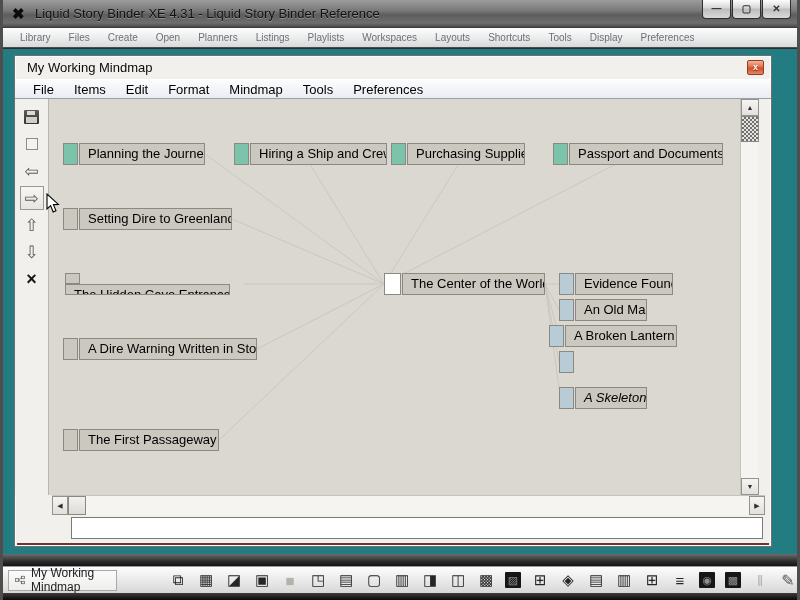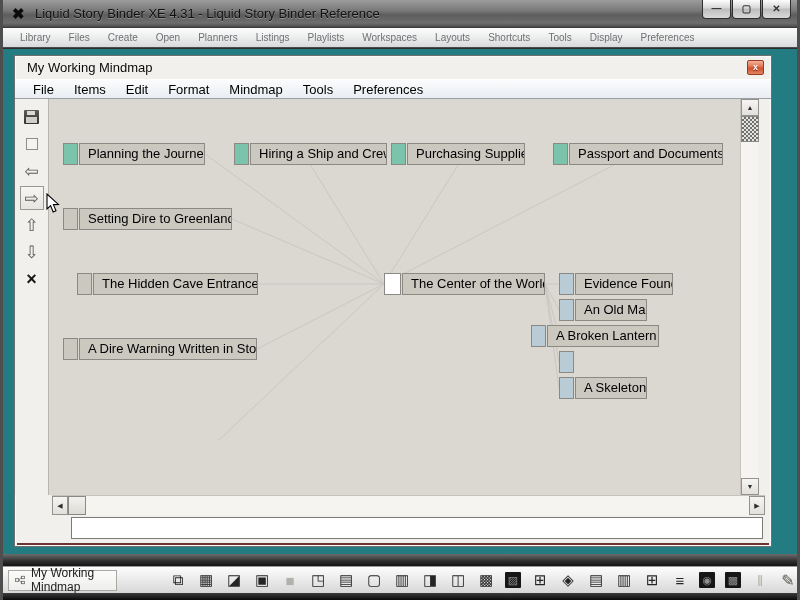"The Hidden Cave Entrance" div.mnode { flex-direction: none -> column; left: 28px -> 16px }
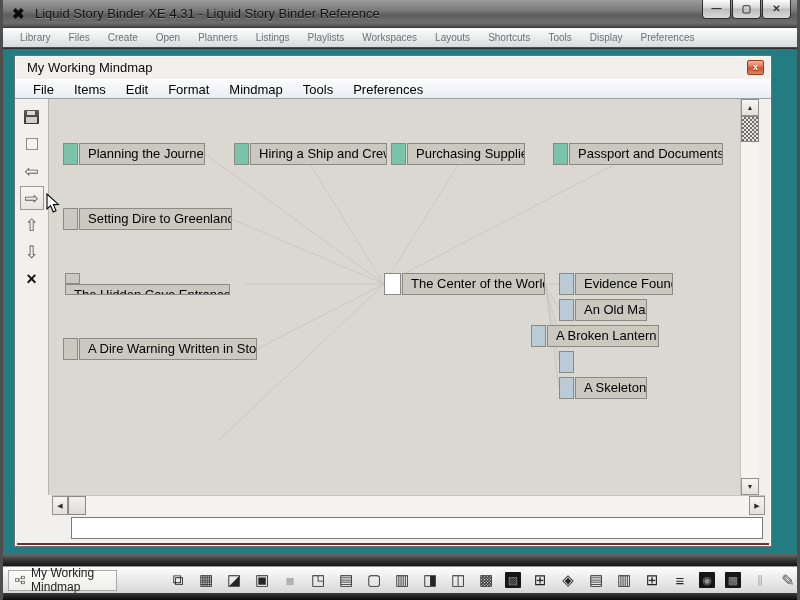"A Broken Lantern" div.mnode { left: 482px -> 500px }
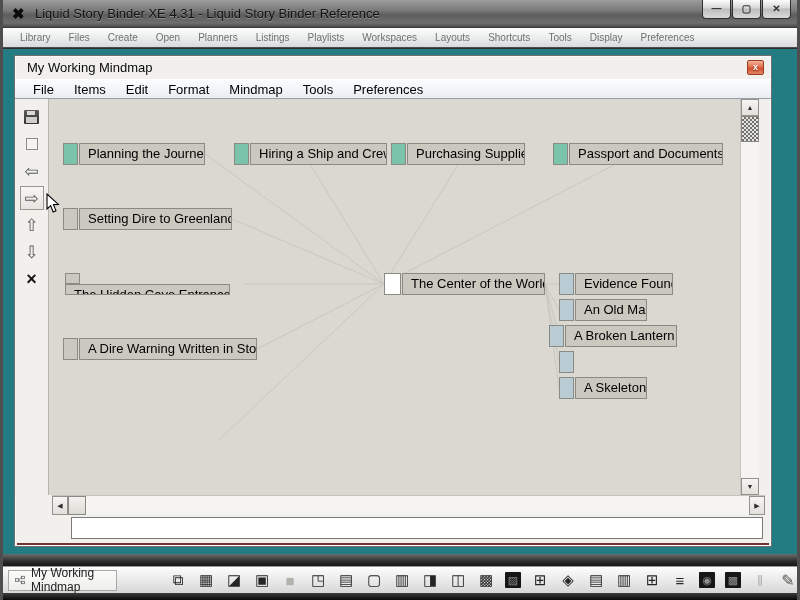"A Skeleton" div.mnode { font-style: none -> italic; top: 278px -> 288px }
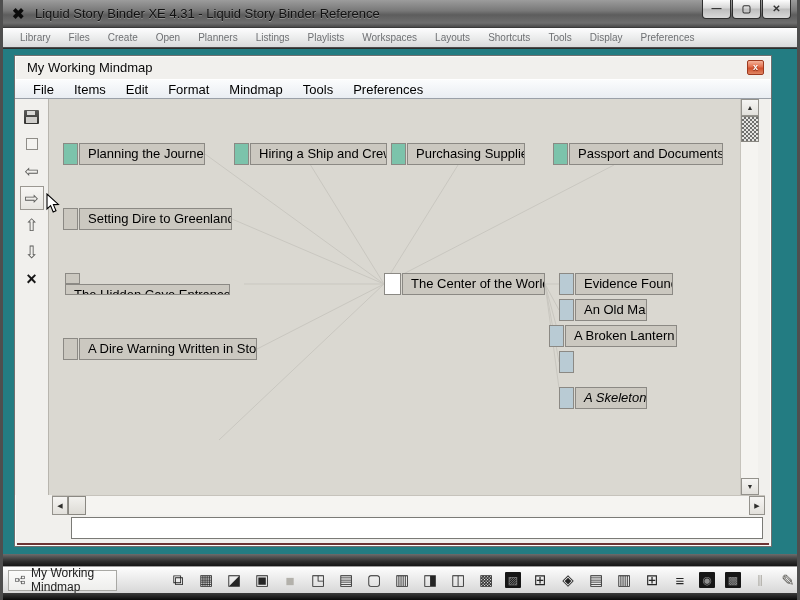"The First Passageway" div.mnode { html: none -> <div> <div></div> <div>The First Passageway</div> </div> }
